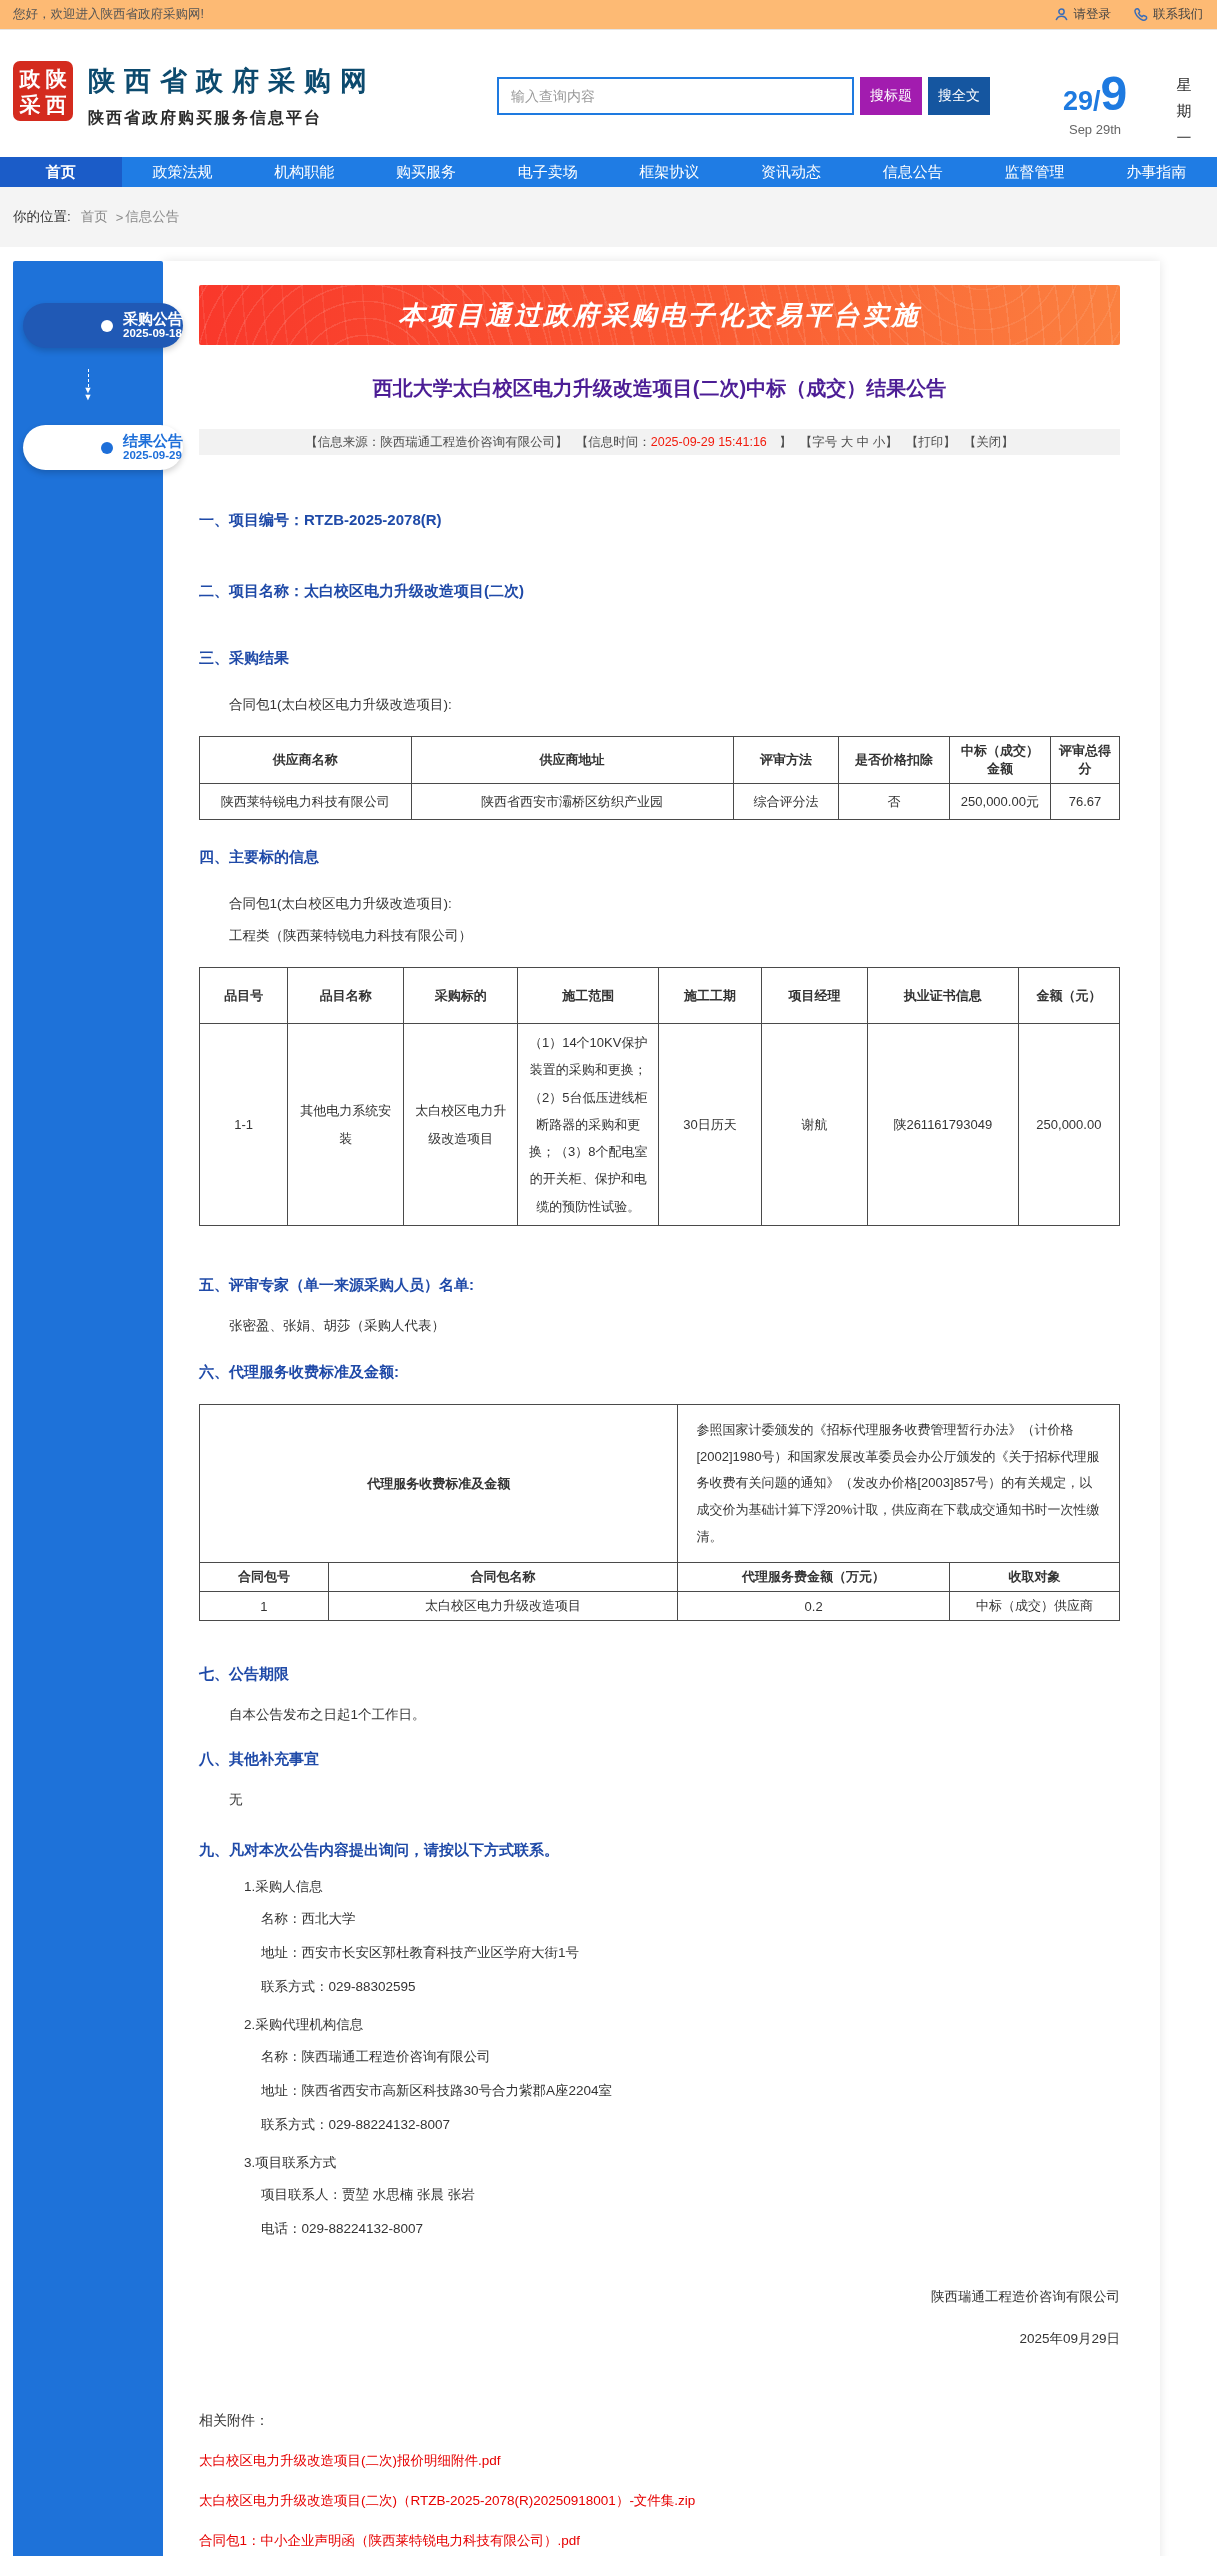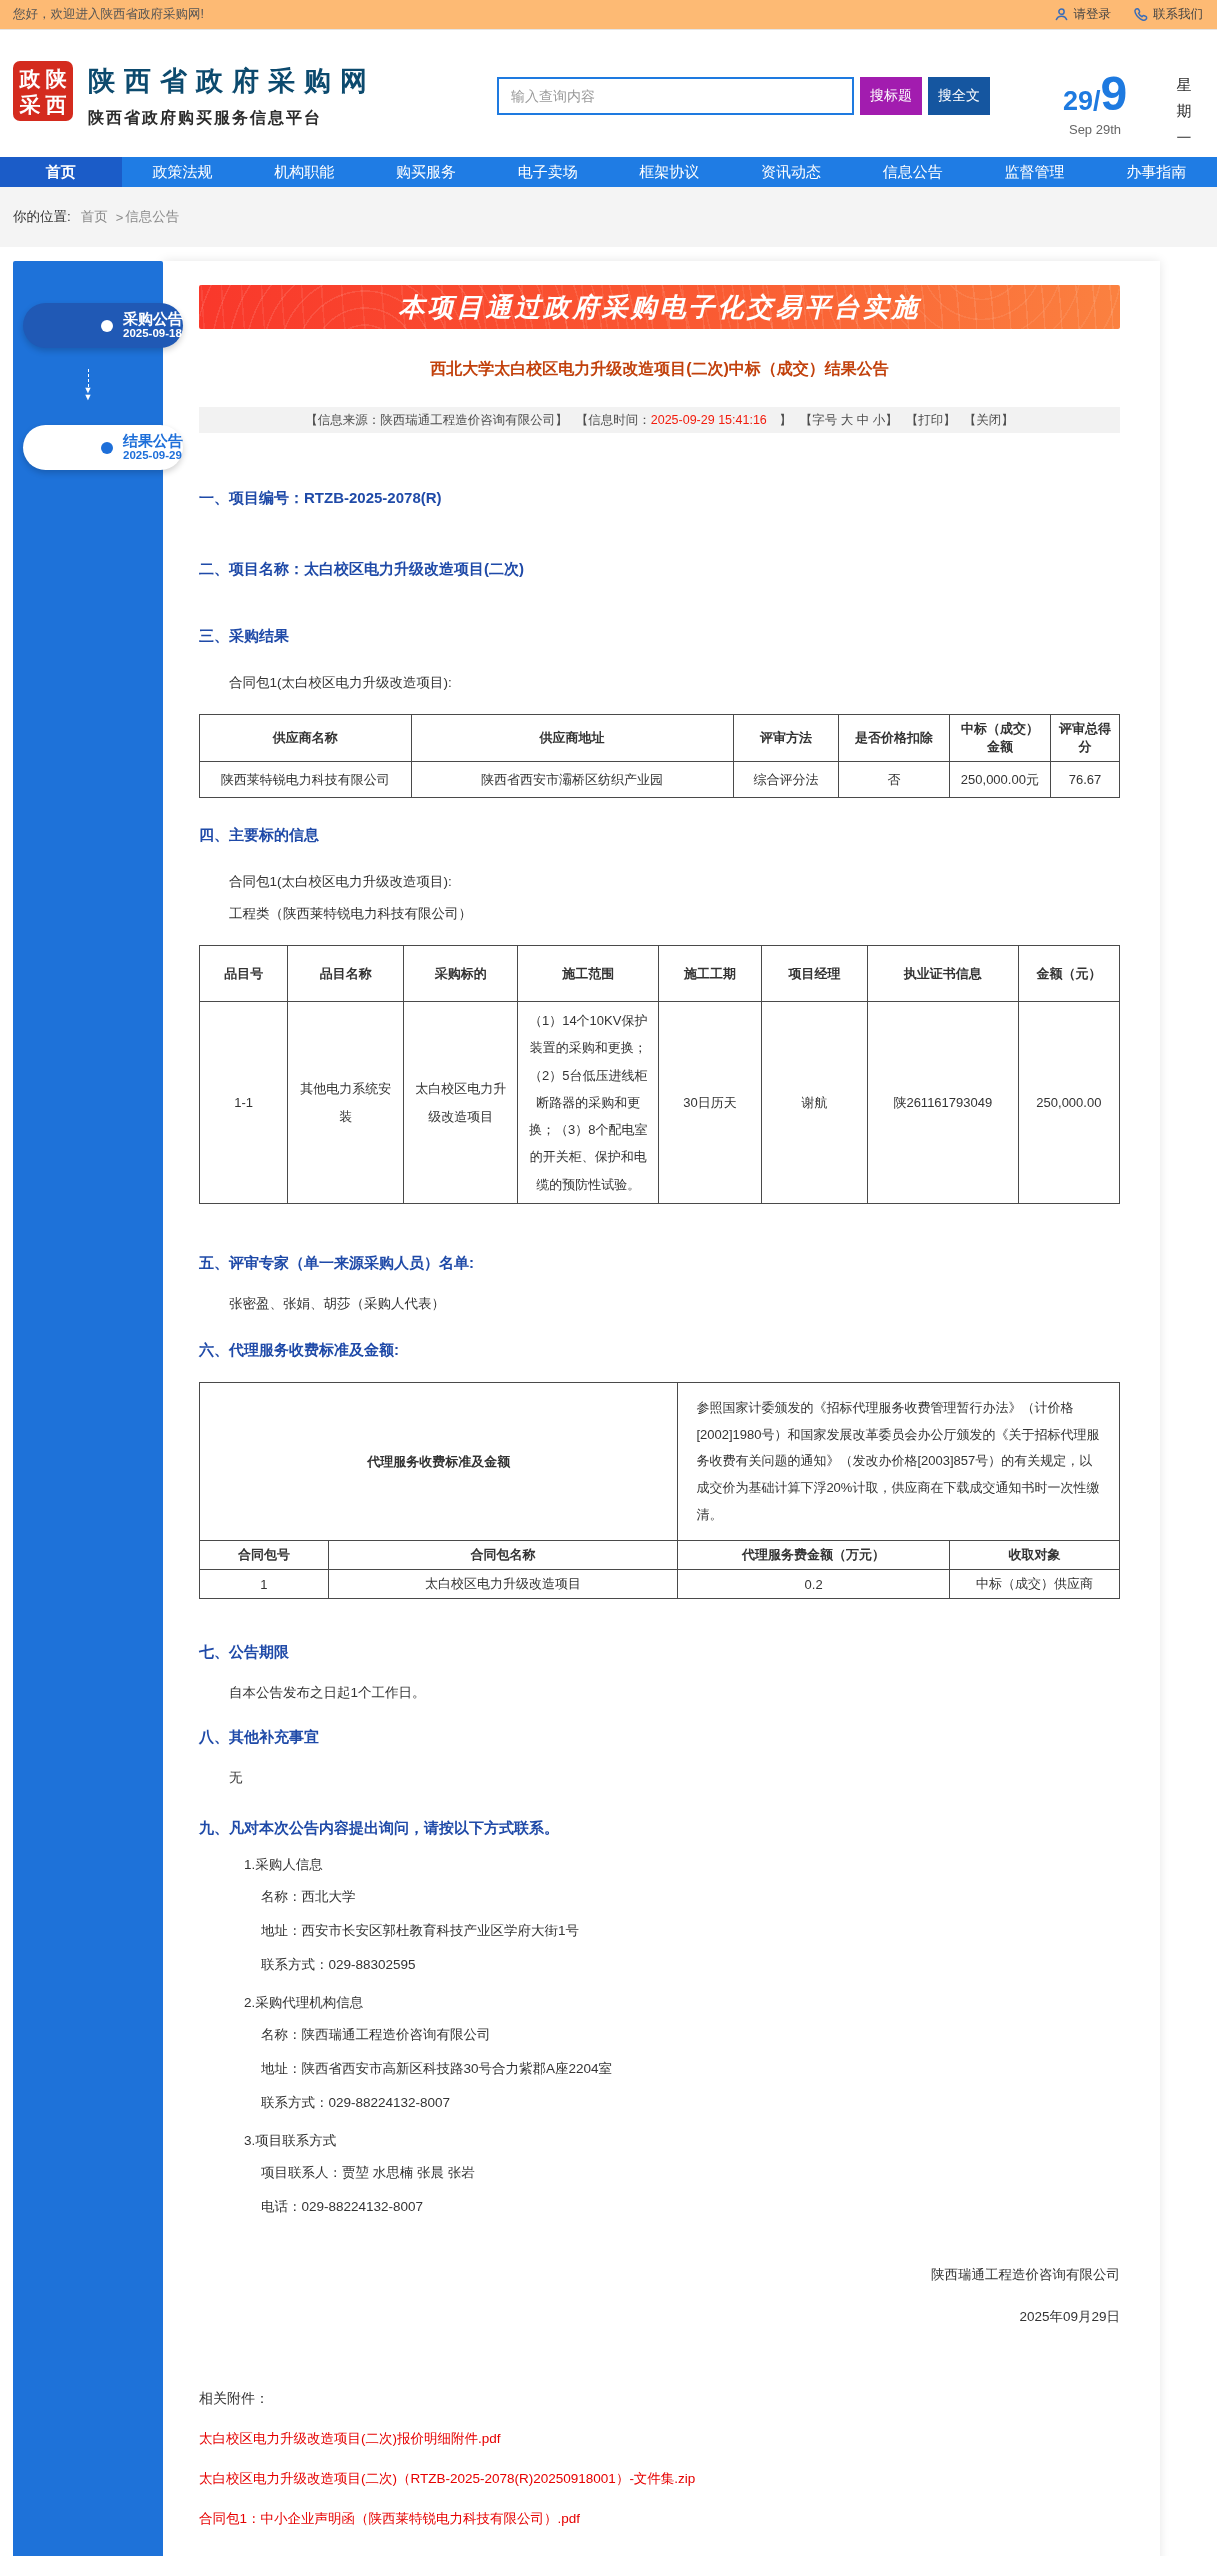"本项目通过政府采购电子化交易平台实施" .banner { height: 44px -> 60px }
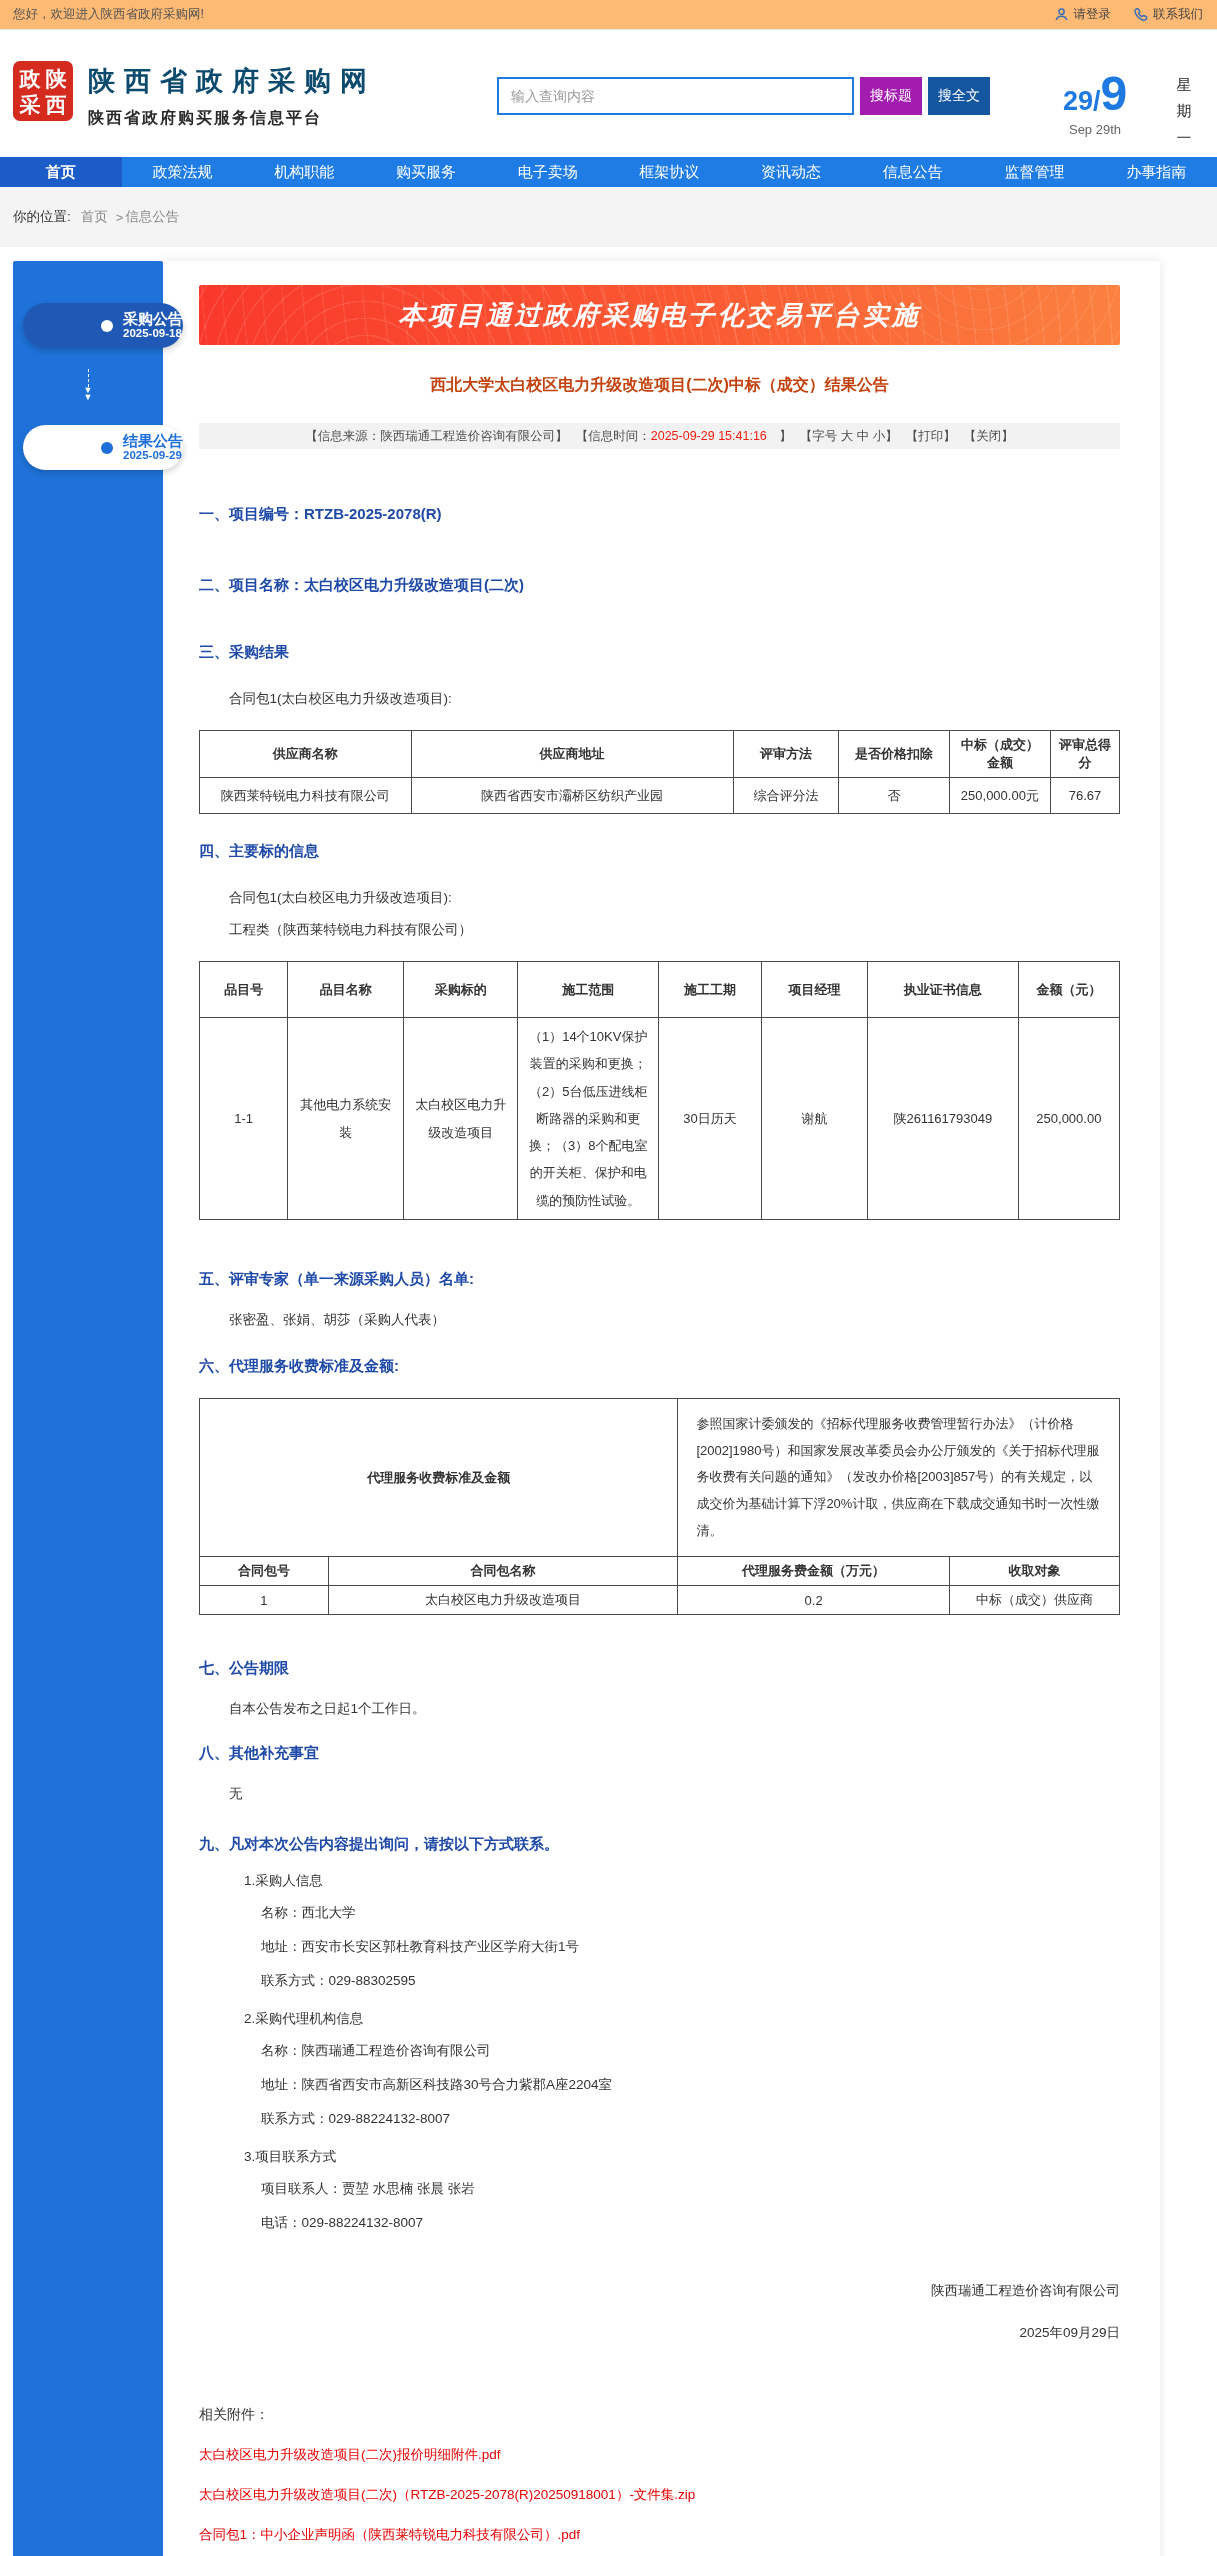"西北大学太白校区电力升级改造项目(二次)中标（成交）结果公告" .doc-title { color: #c2410c -> #4c1d95; font-size: 16px -> 20px }
